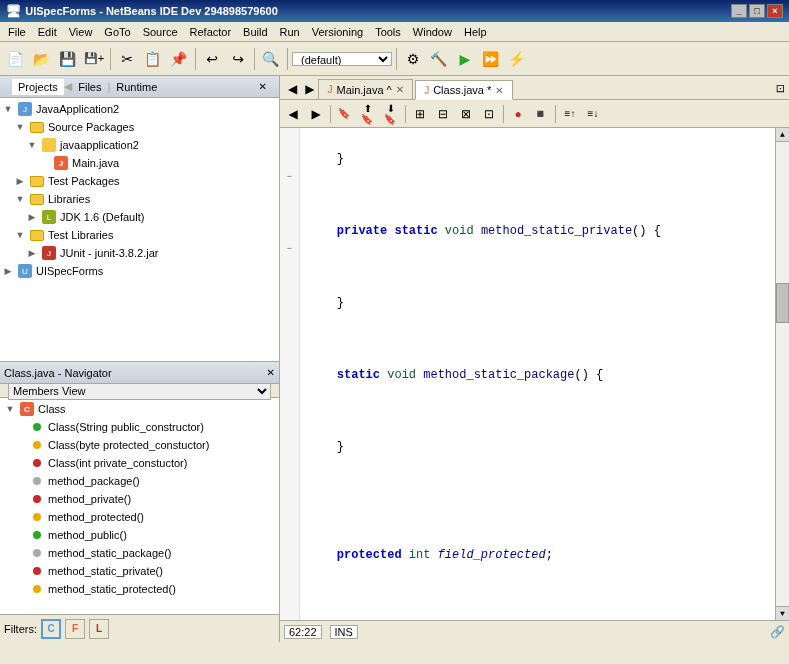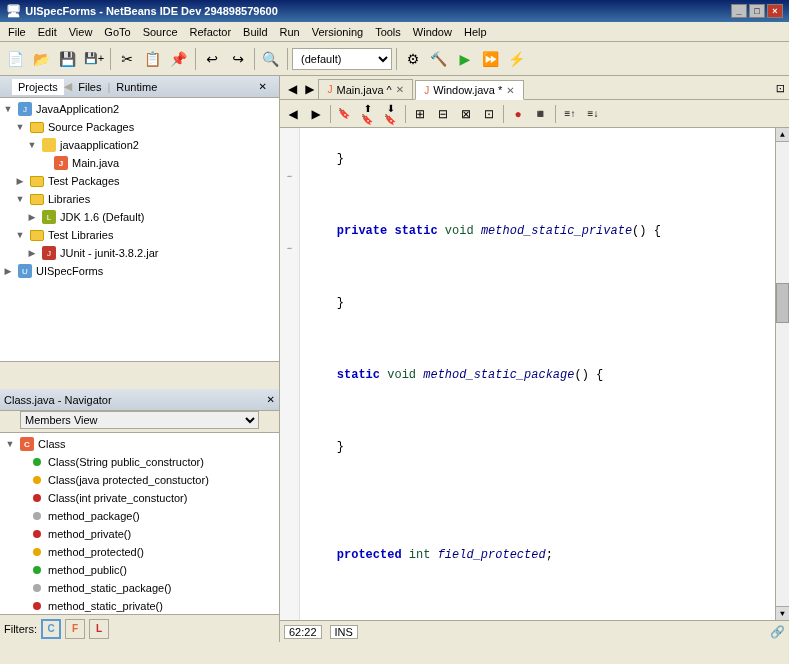"(default)" .toolbar-dropdown { height: 22px -> 14px }
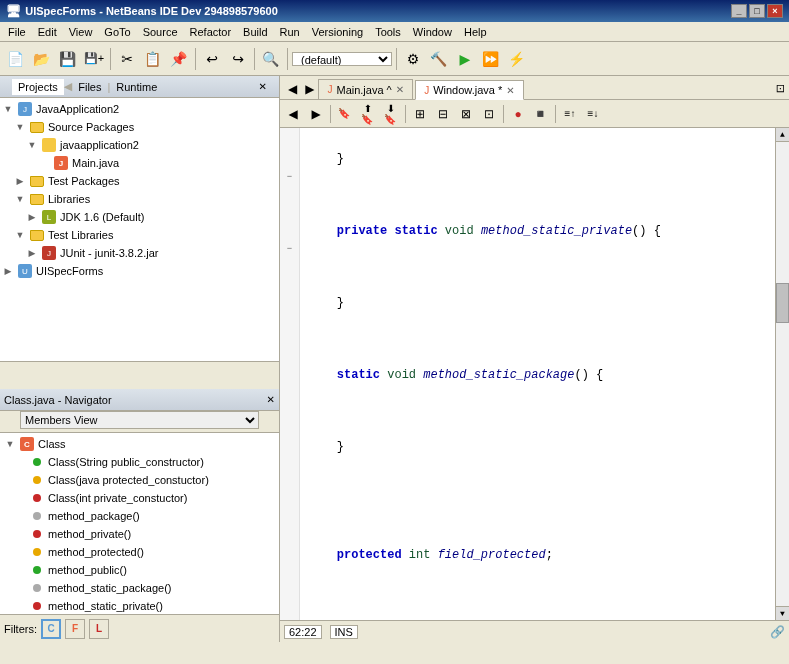"Window.java *" span { text: Window.java -> Class.java }
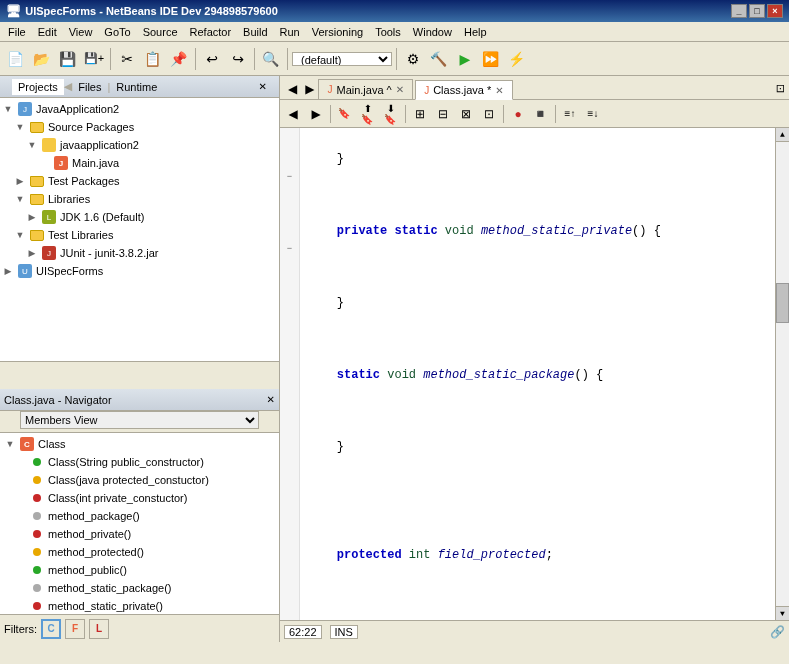"method_static_private" .method-name { font-style: italic -> none }
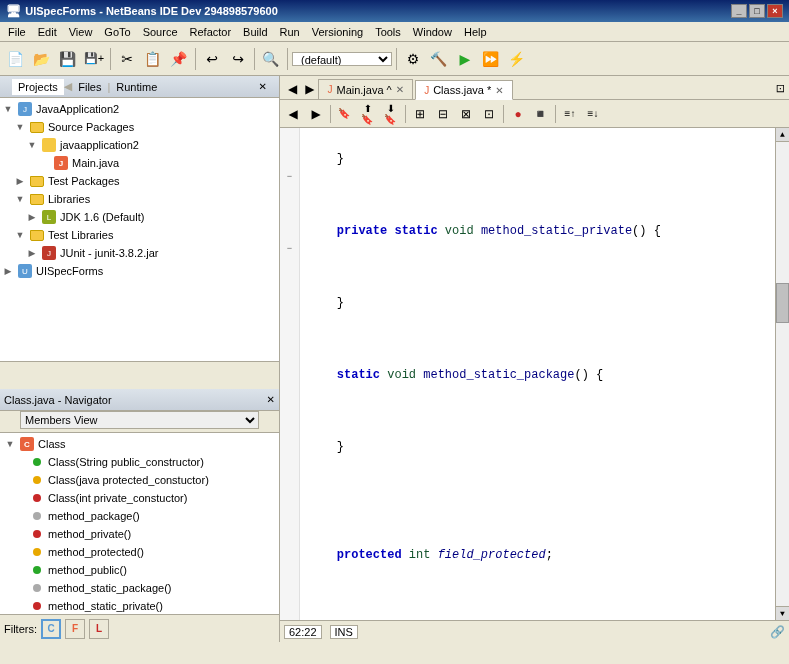"Class.java - Navigator" #navigator-header { margin-top: 27px -> none }
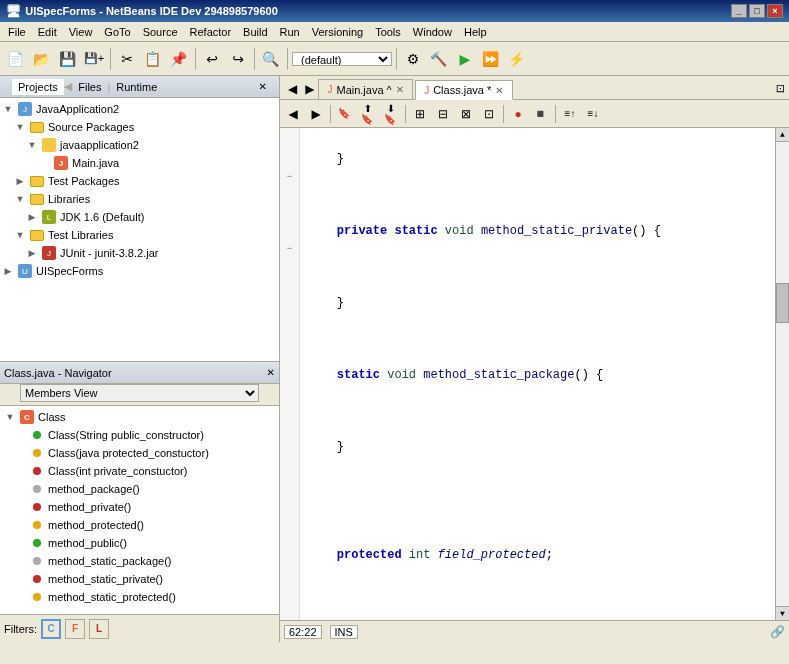"Members View" .nav-members-header { align-items: flex-start -> center; height: 22px -> 14px; padding: 0 20px -> 0 8px }
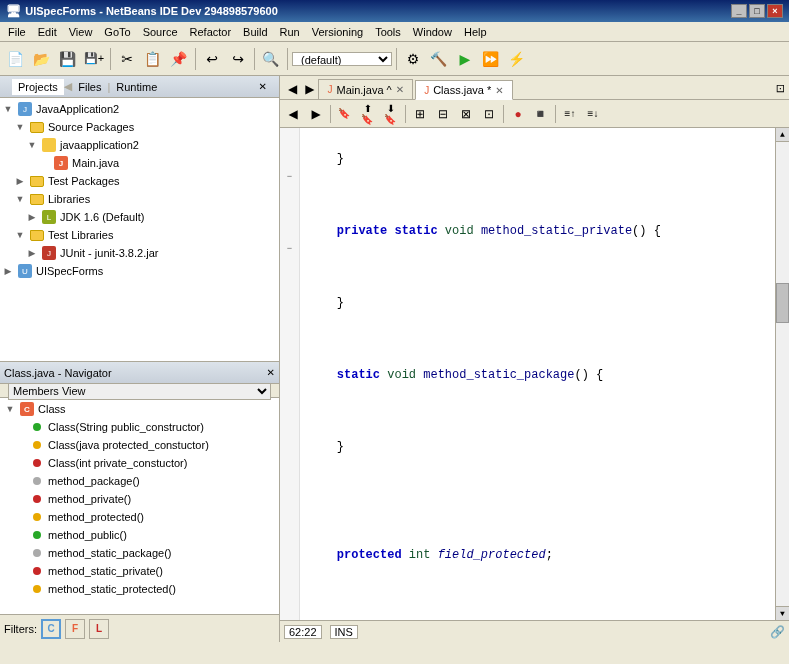"Class(java protected_constuctor)" span { text: java -> byte }
